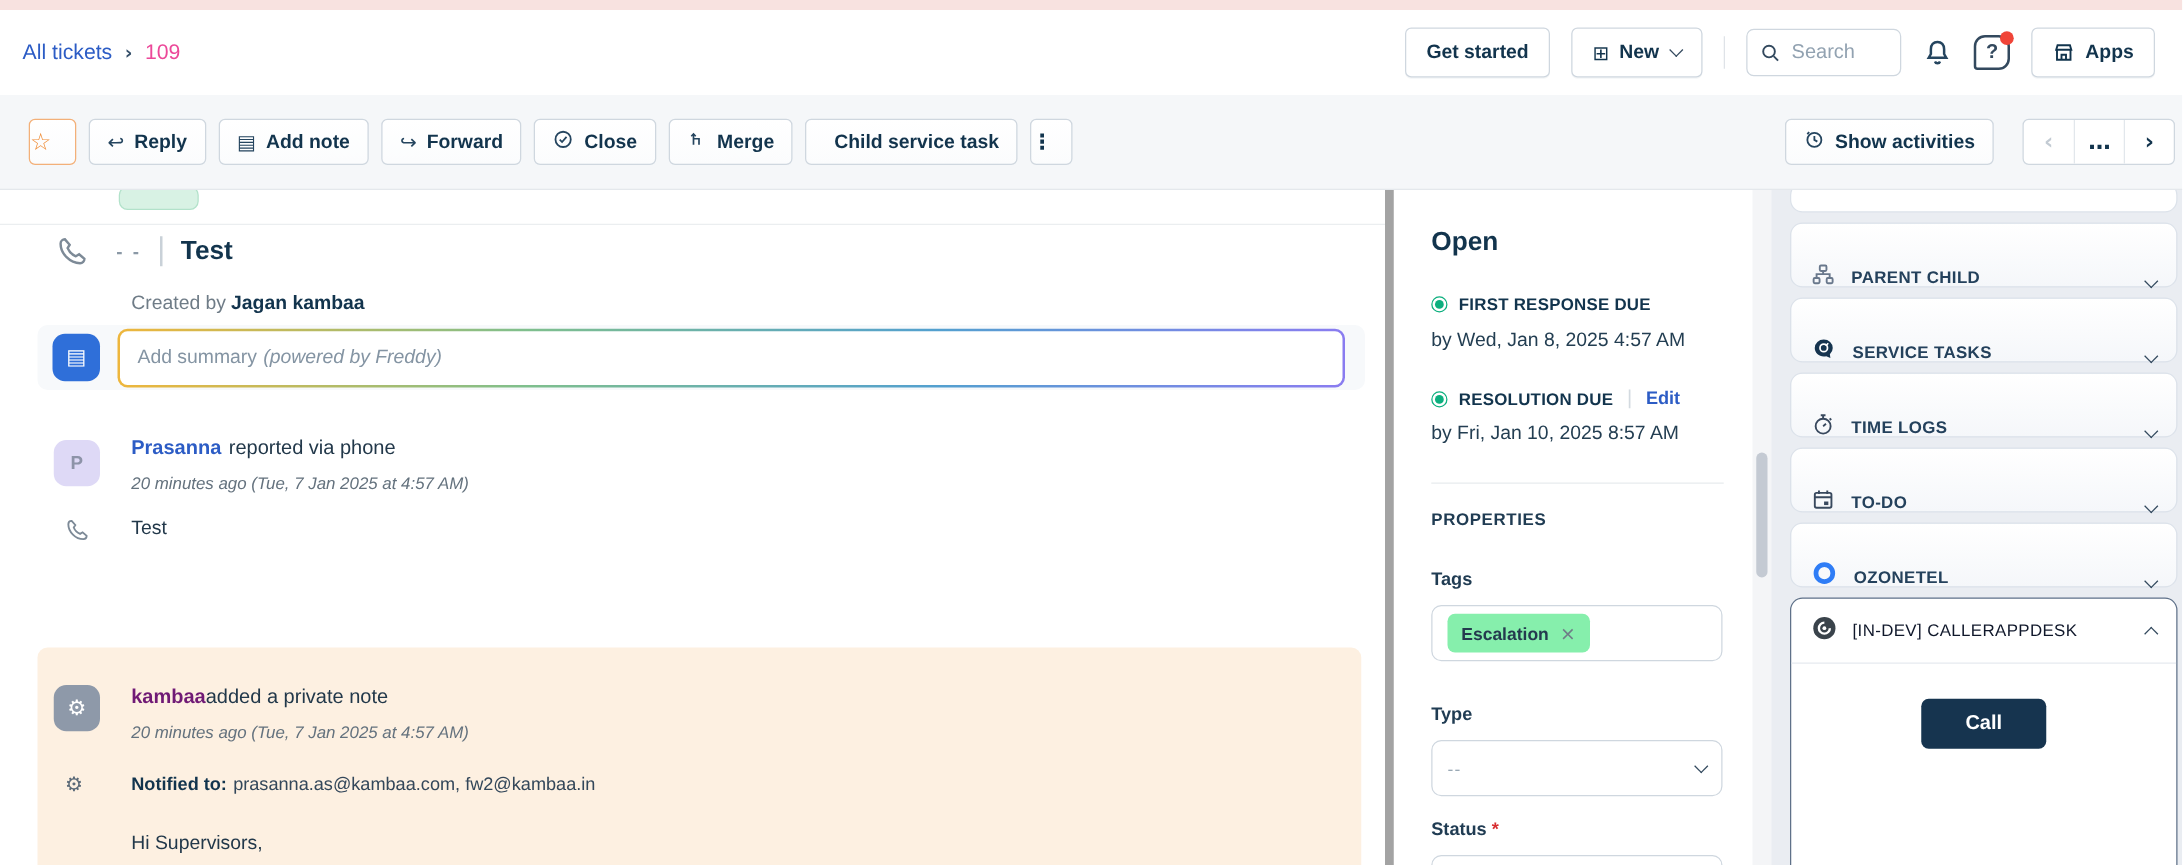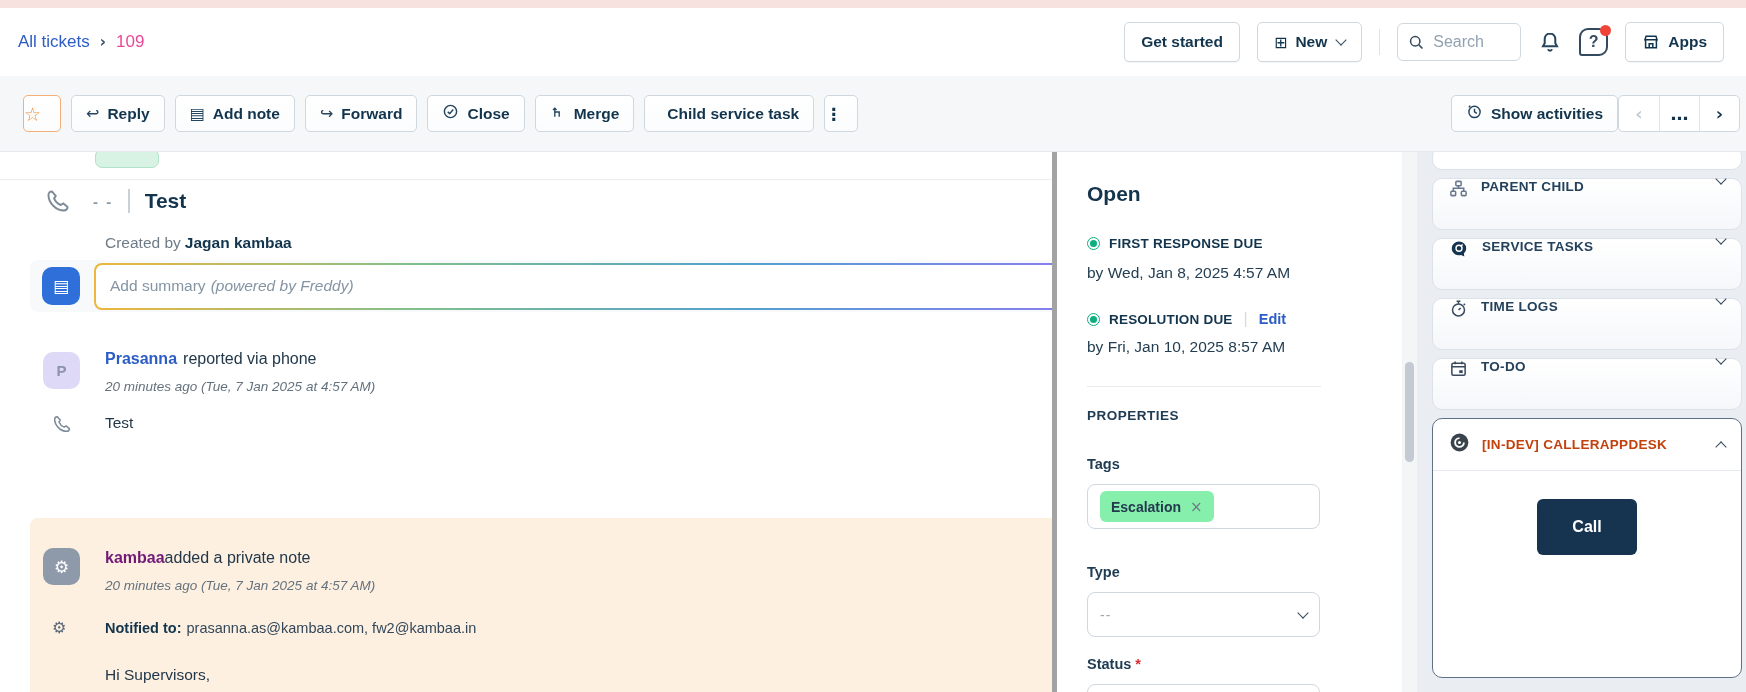"Show activities" .tb-right { gap: 0 -> 23px }
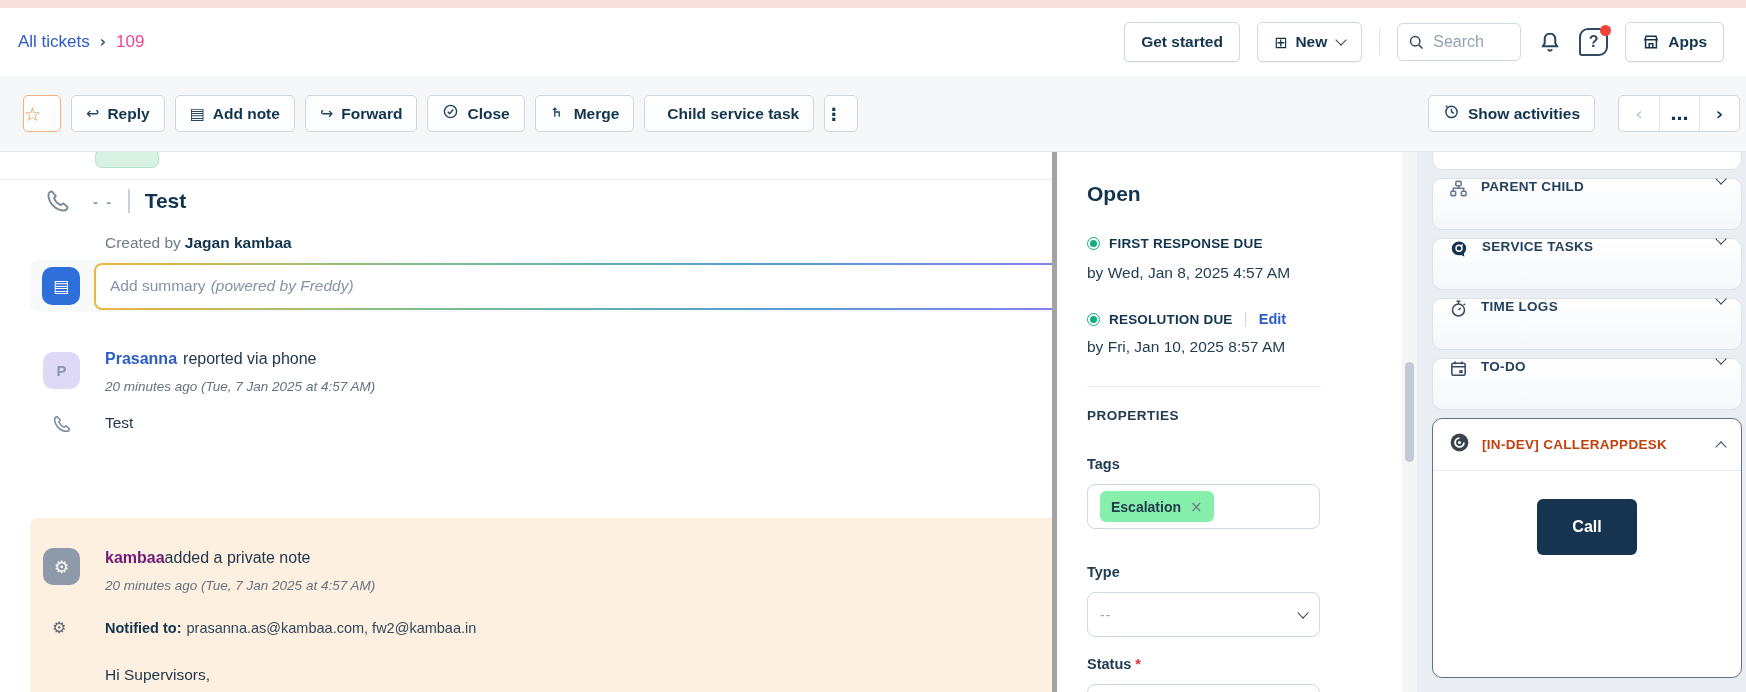"Open" .props-panel { border-left: 5px solid #a3a3a3 -> 7px solid #a3a3a3; left: 1052px -> 1108px }
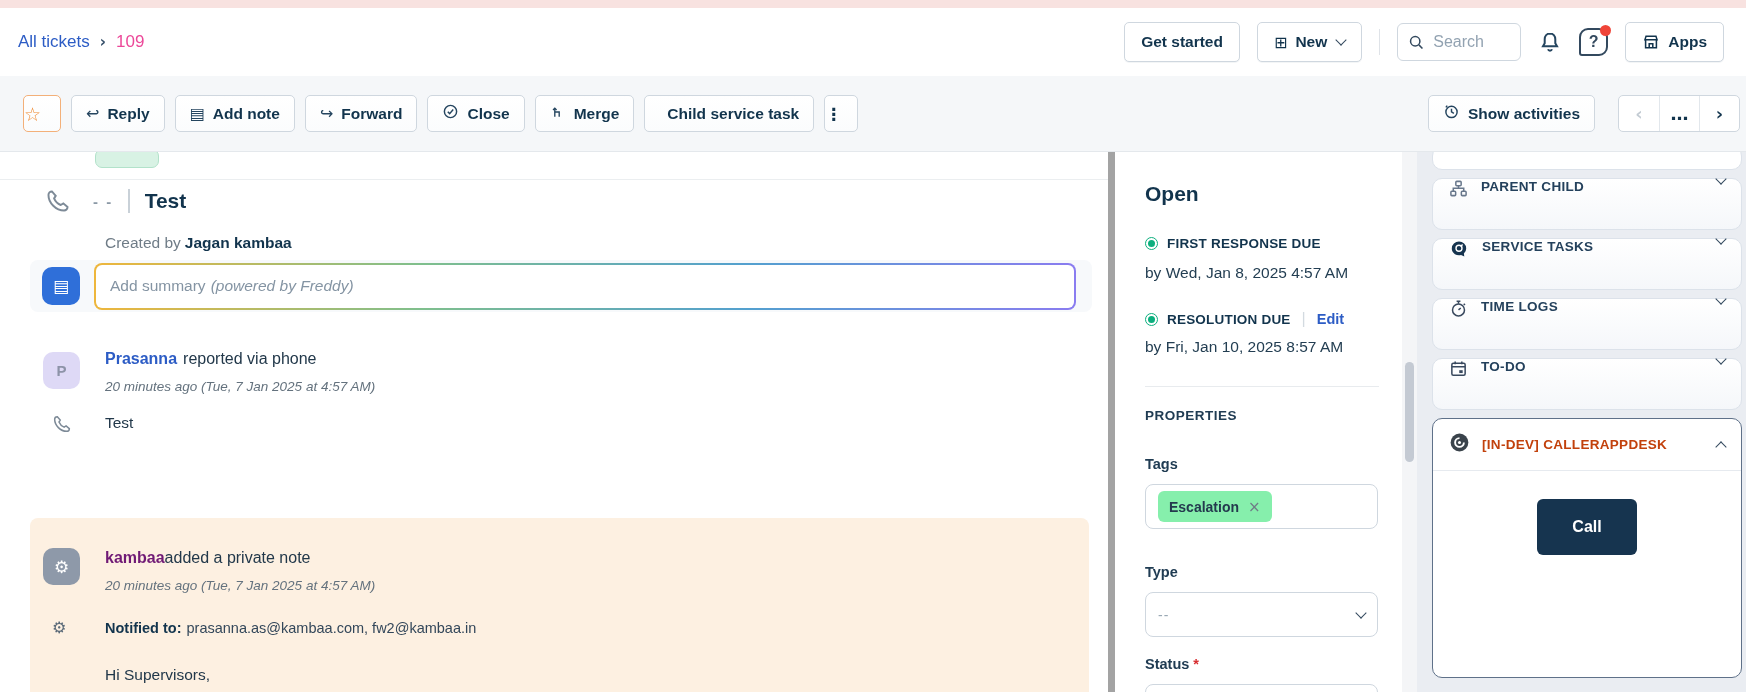"PARENT CHILD" .side-card { align-items: flex-start -> flex-end }
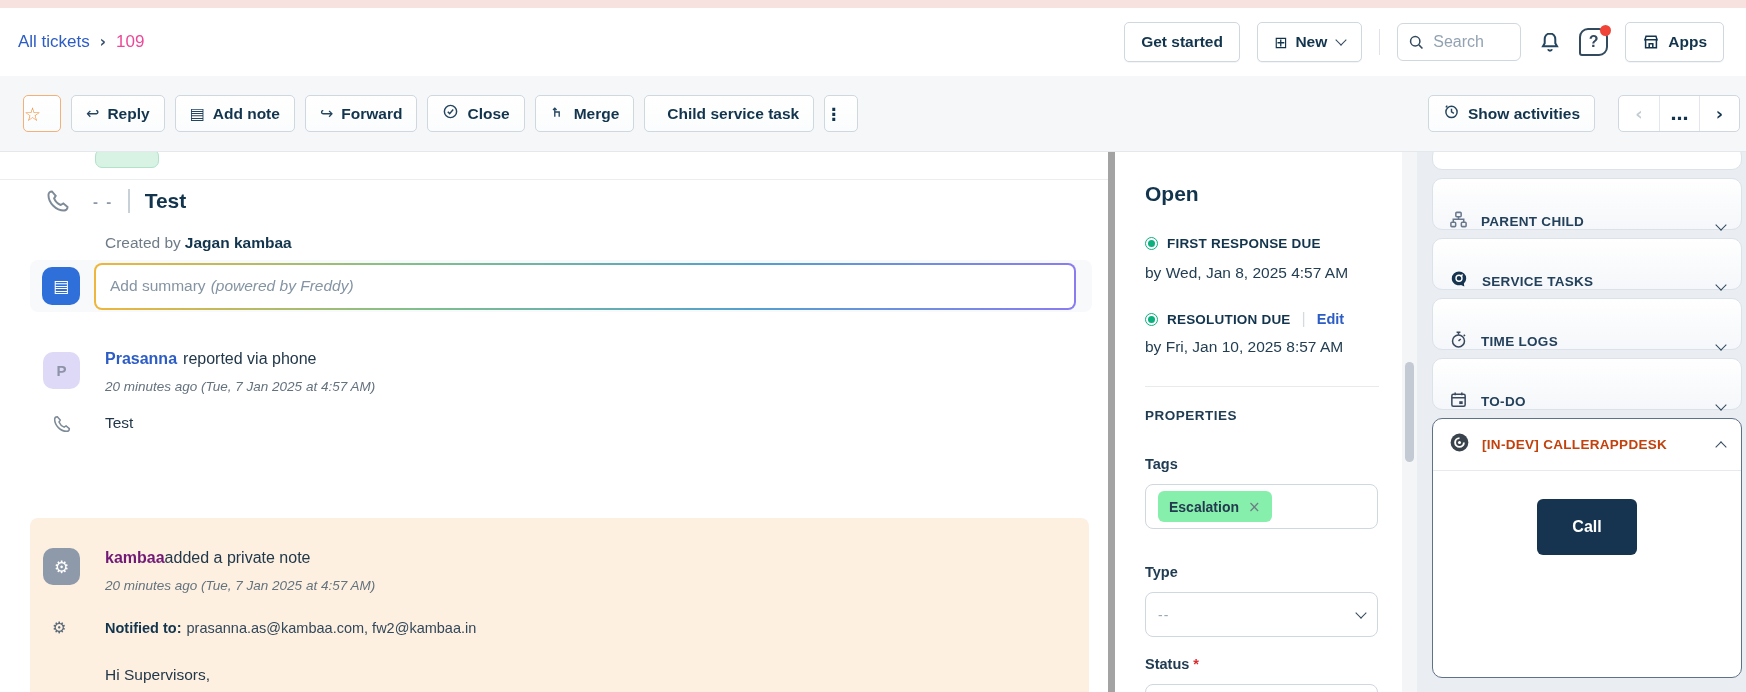"OZONETEL" div.side-card { html: none -> <div> <span> <svg> <circle></circle> </svg> </span> <span>OZONETEL</span> <span></span> </div> }
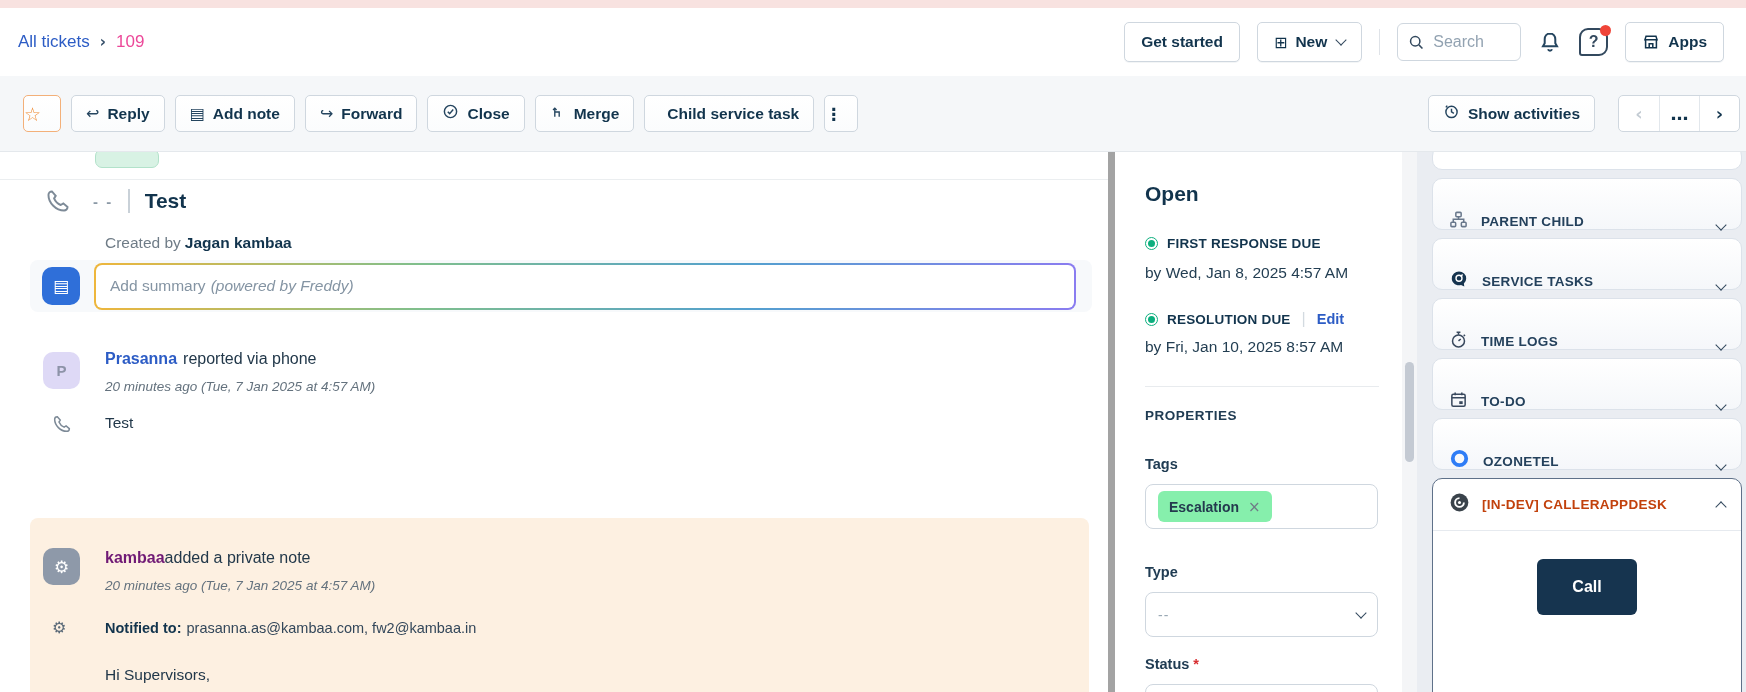"[IN-DEV] CALLERAPPDESK" .exp-head .lbl { color: #c2410c -> #0f172a; font-weight: 700 -> 400 }
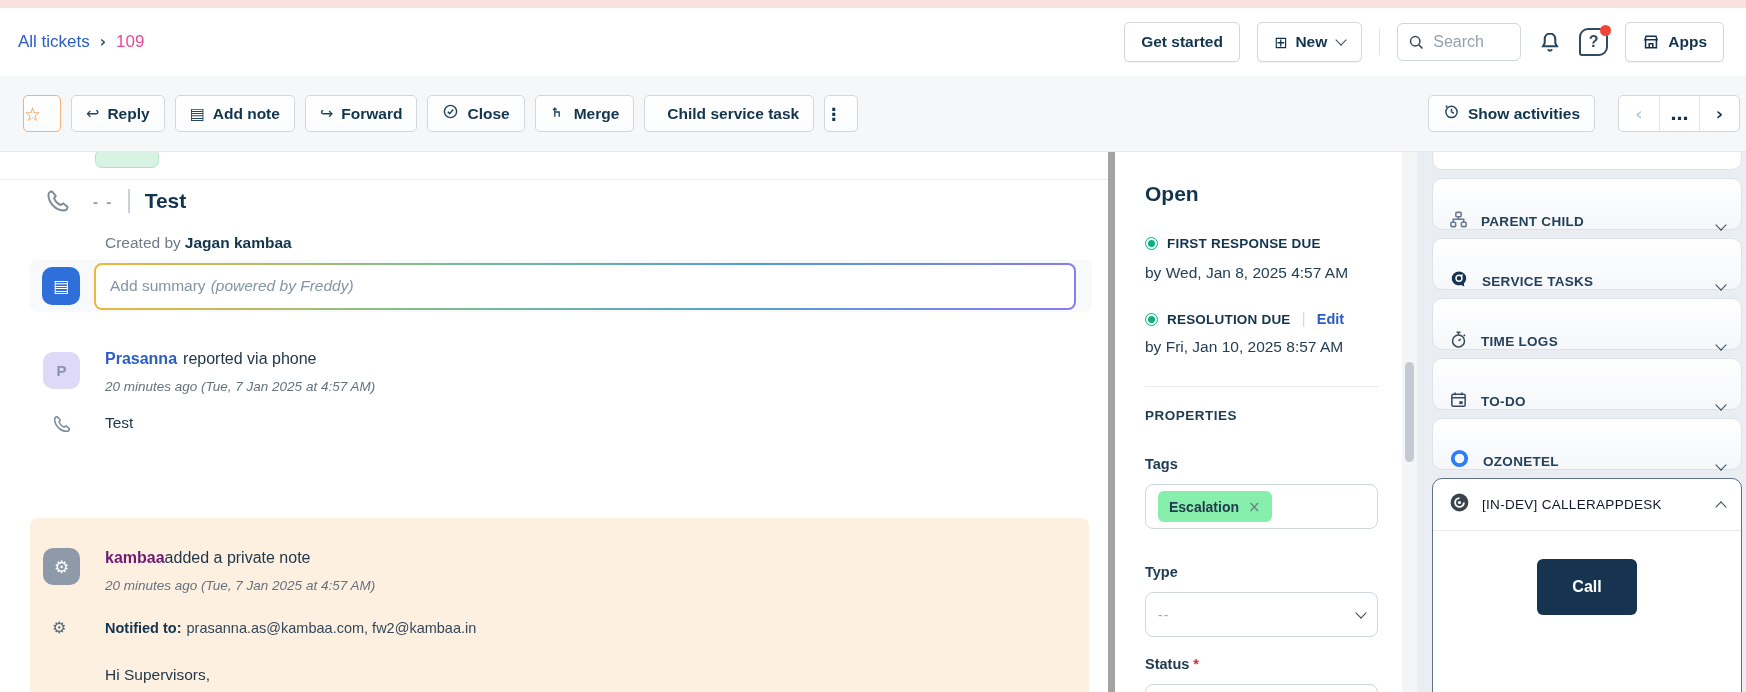"Call" .call-btn { height: 56px -> 40px }
